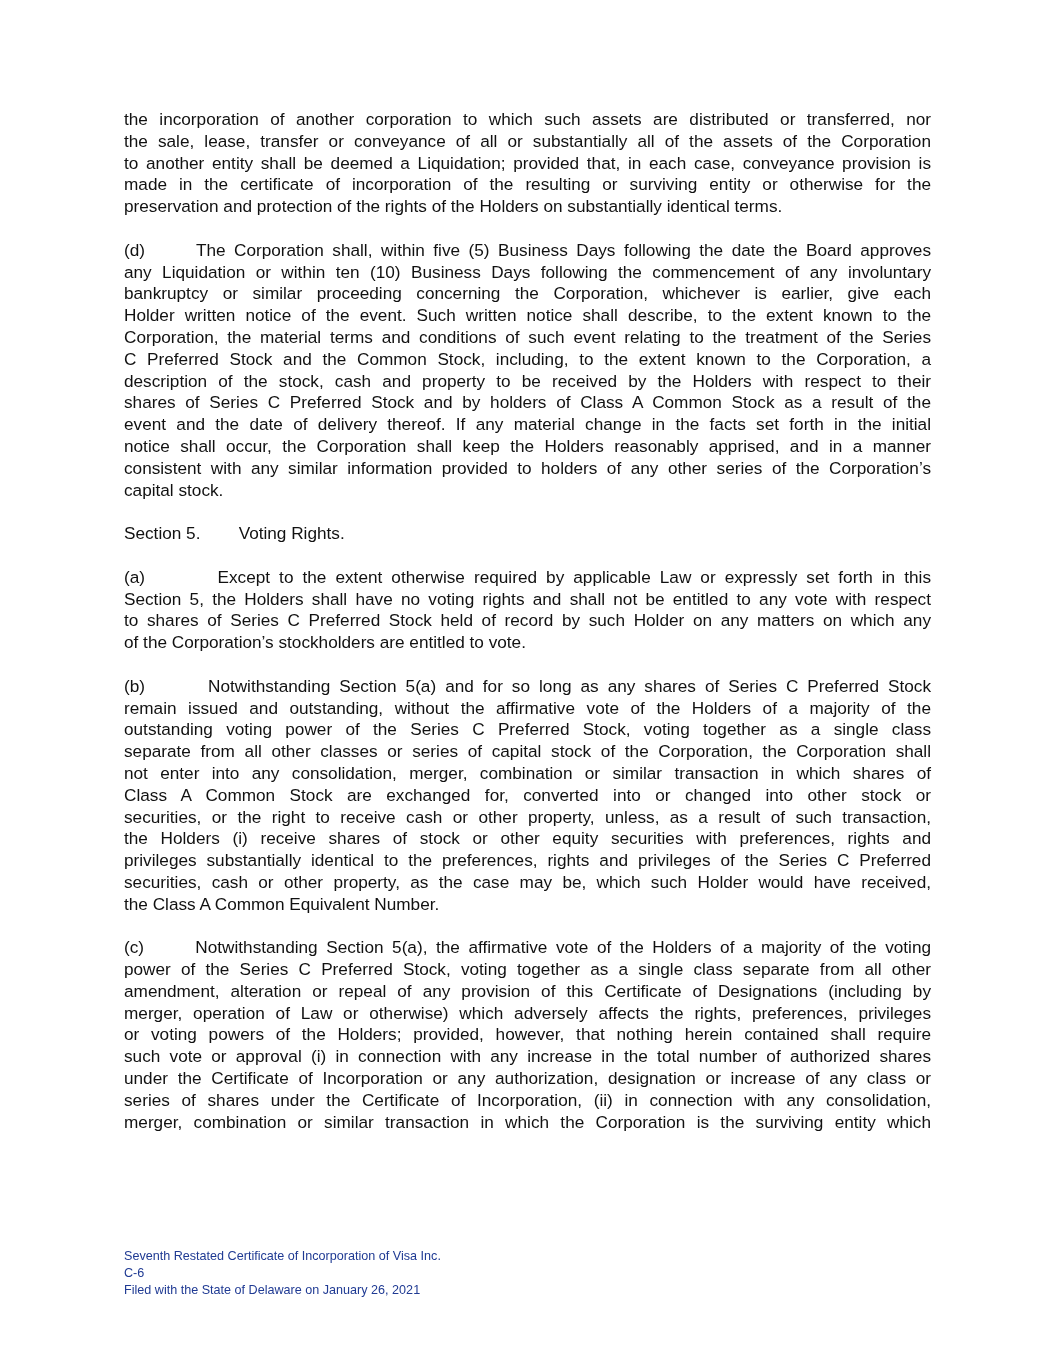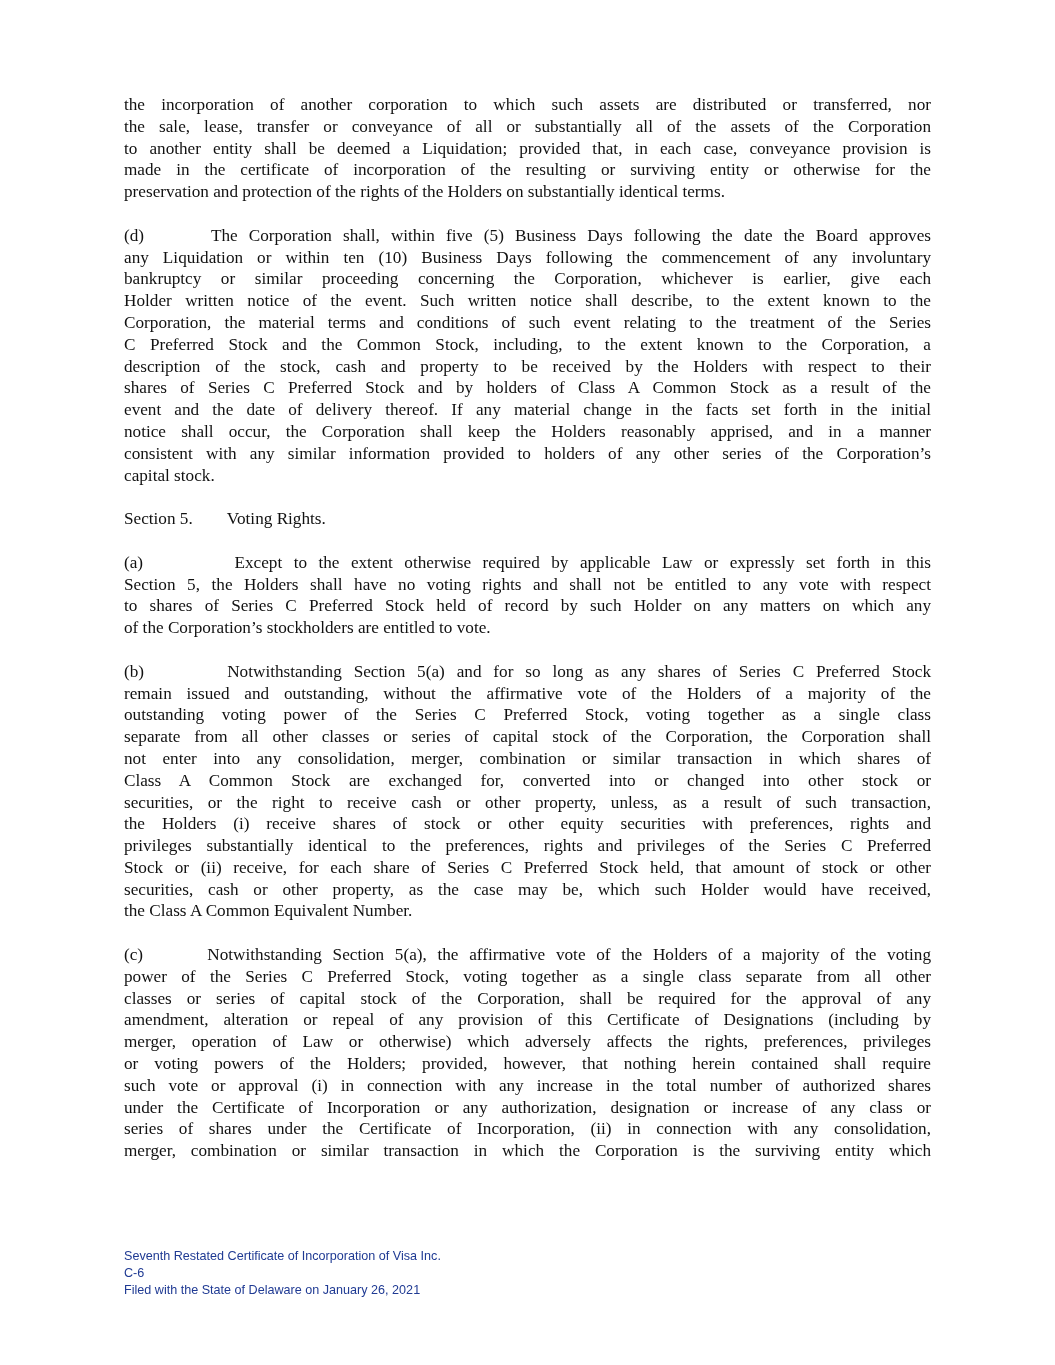"the incorporation of another corporation" .content { font-family: Liberation Serif, serif -> Liberation Sans, sans-serif; top: 94px -> 109px }
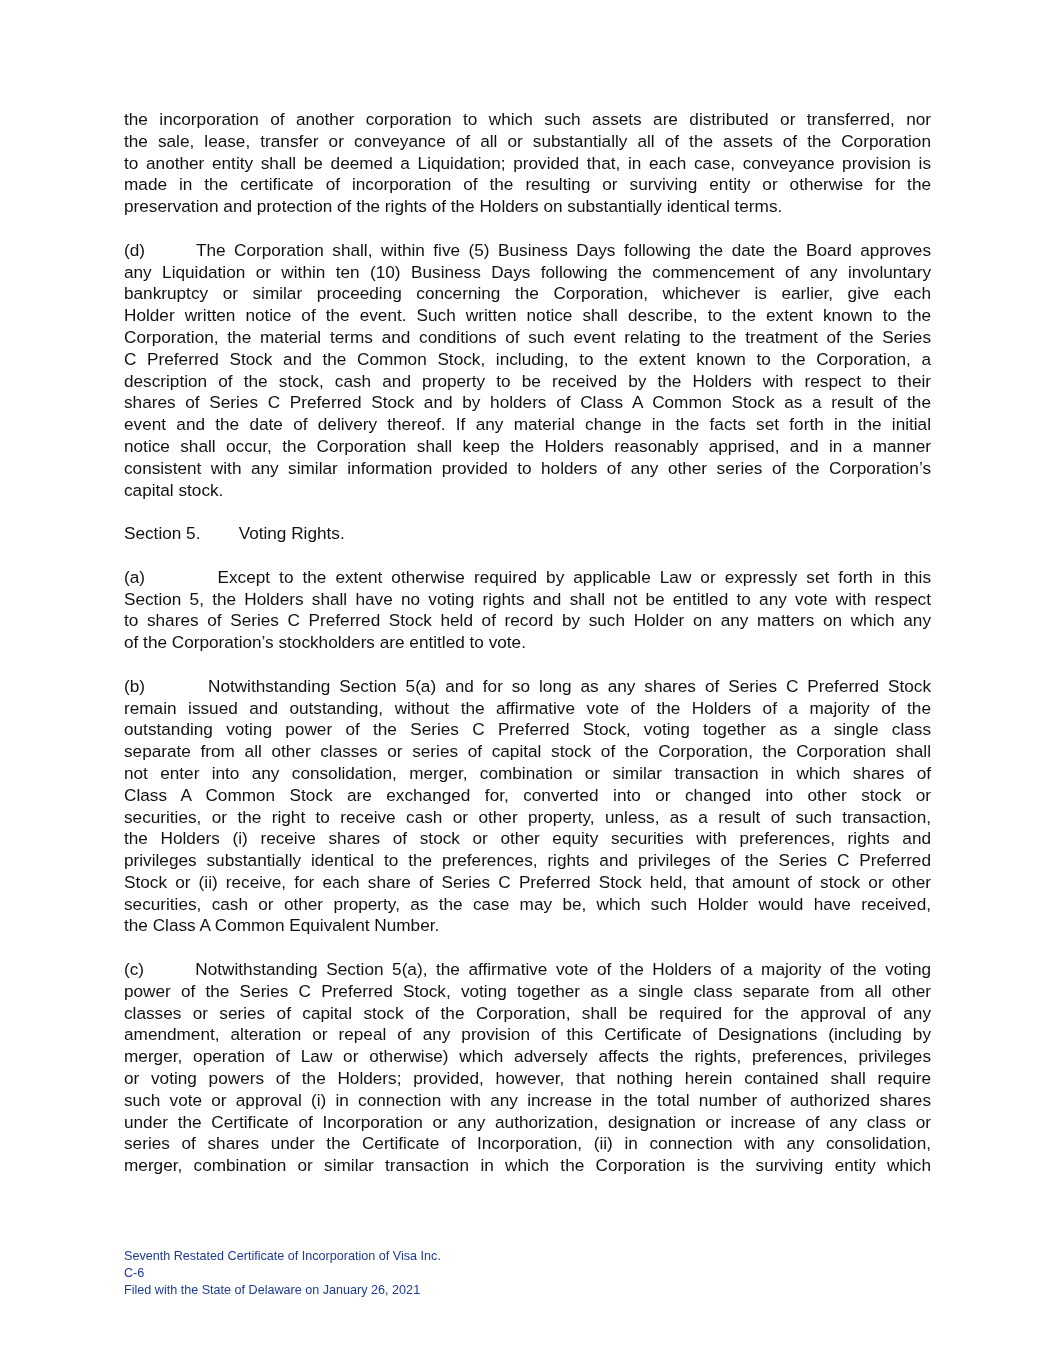"Stock or (ii) receive, for" span.line { html: <span>Stock or (ii) receive, for each share of Series C Preferred Stock held, that amount of stock or other</span> -> none }
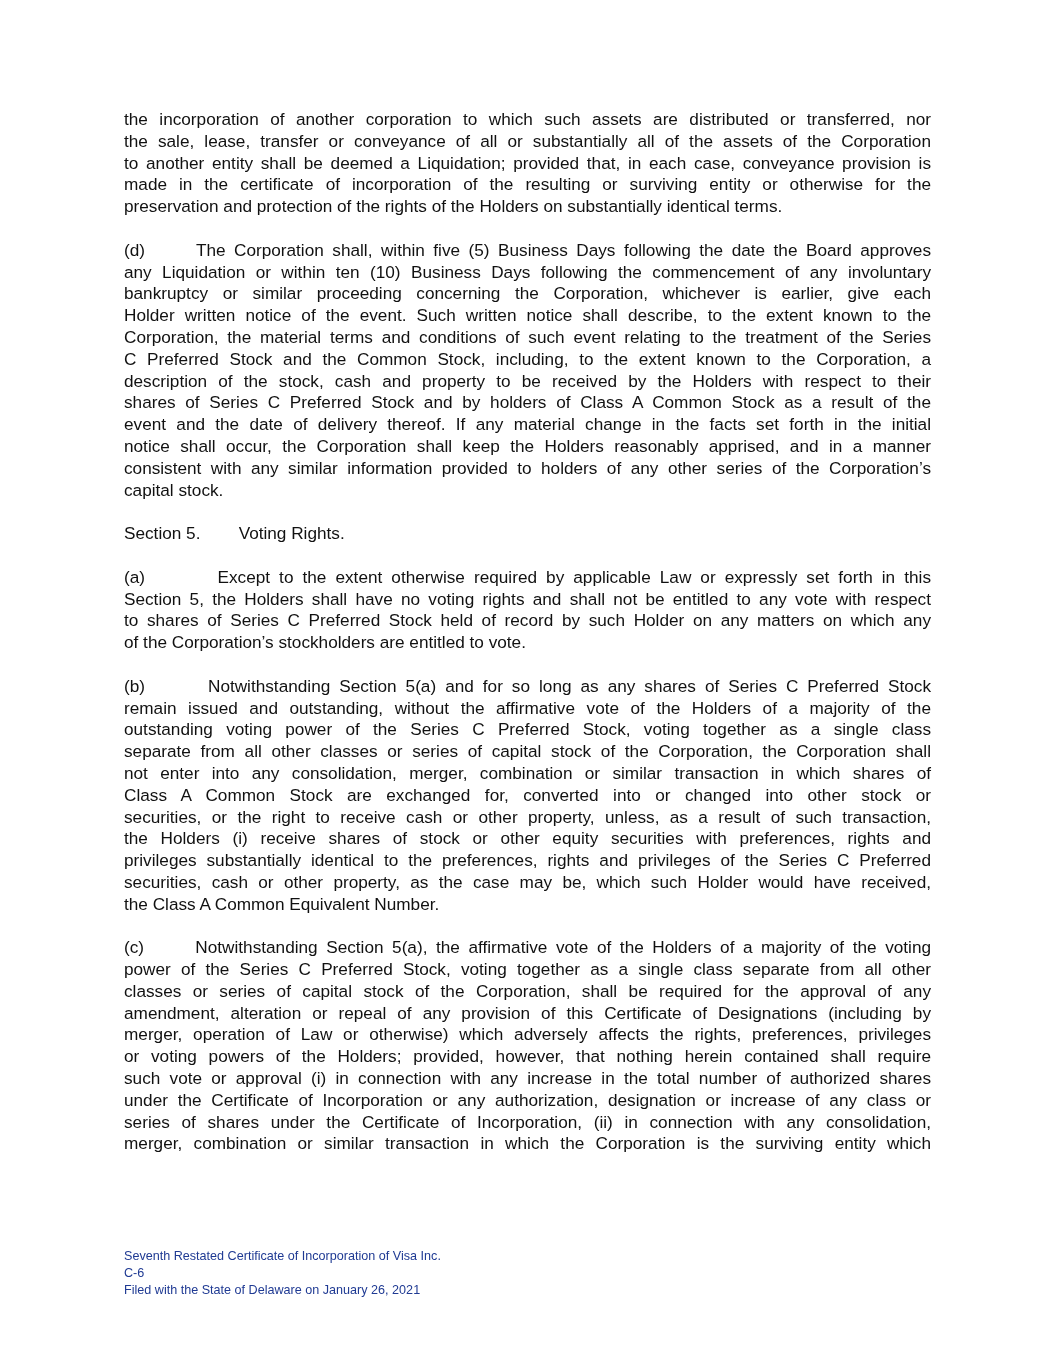"classes or series of capital" span.line { html: <span>classes or series of capital stock of the Corporation, shall be required for the approval of any</span> -> none }
